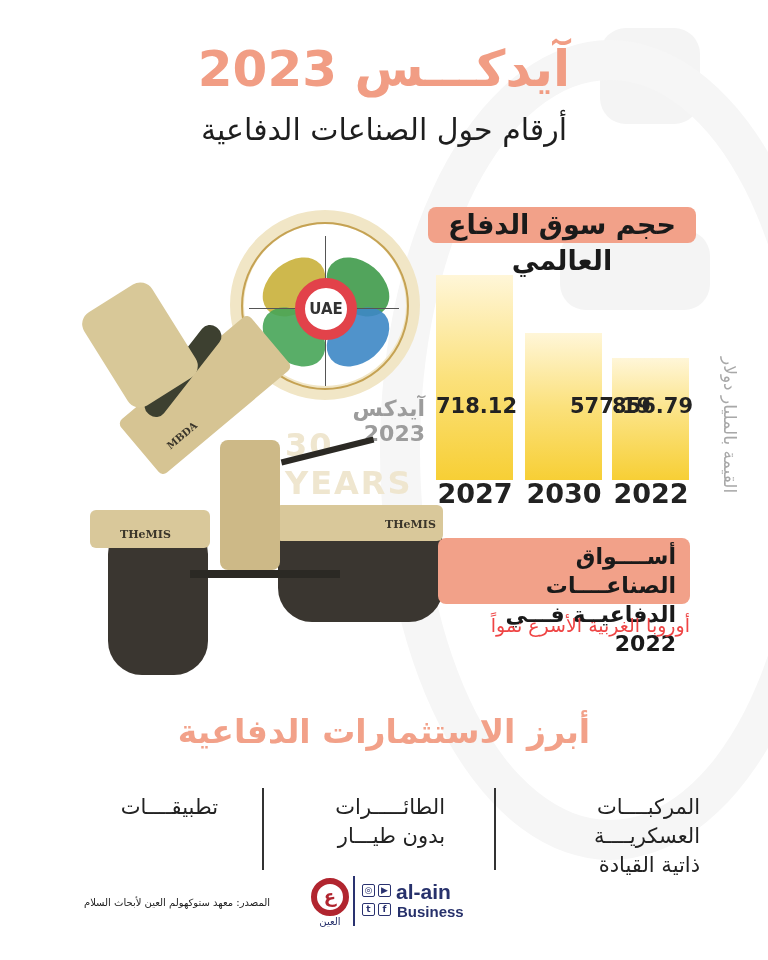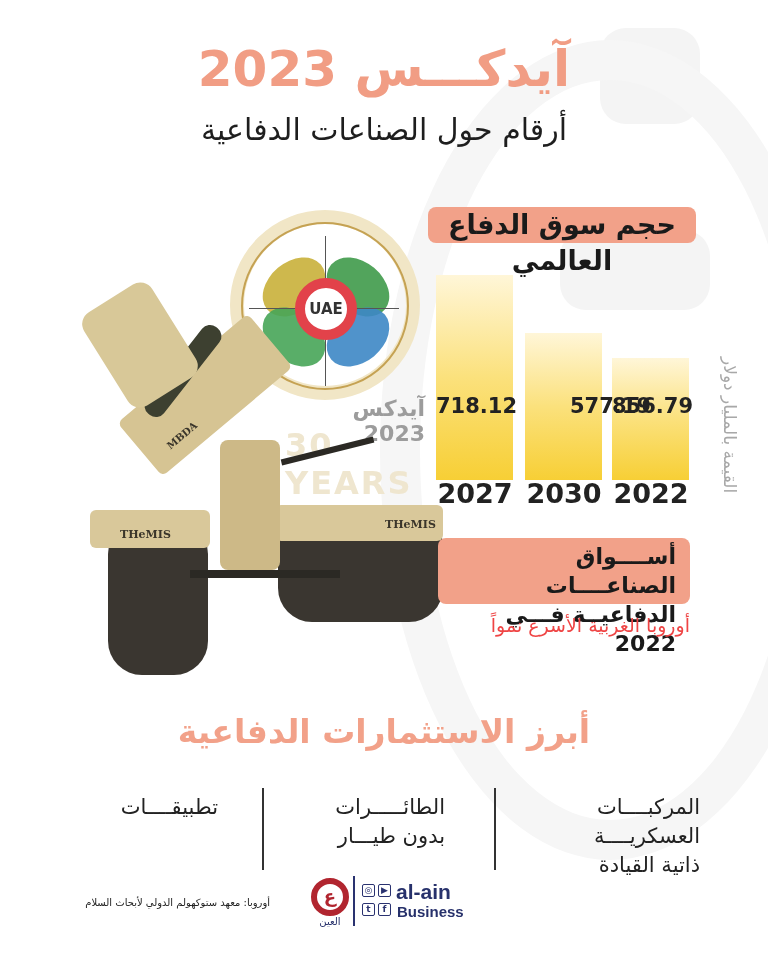"أوروبا: معهد ستوكهولم الدولي لأبحاث" div.source { text: أوروبا: معهد ستوكهولم الدولي -> المصدر: معهد ستوكهولم العين }
